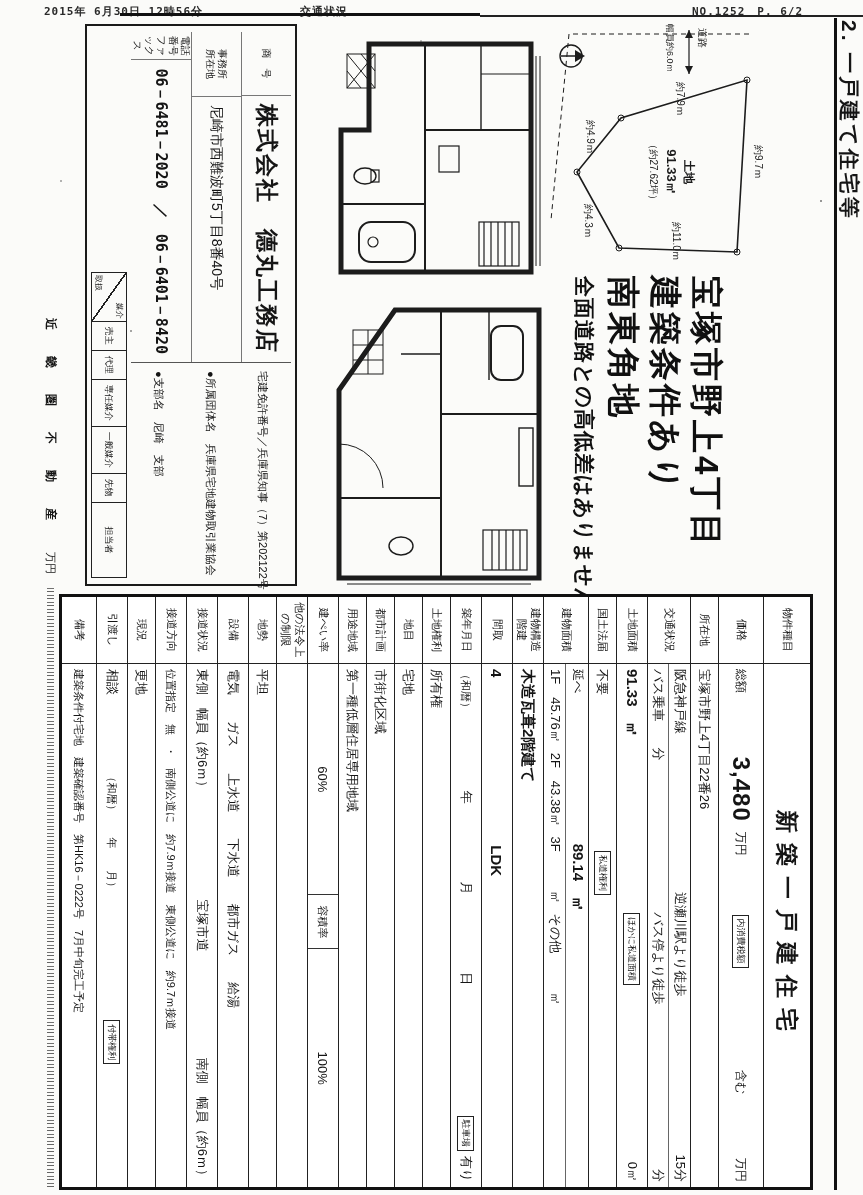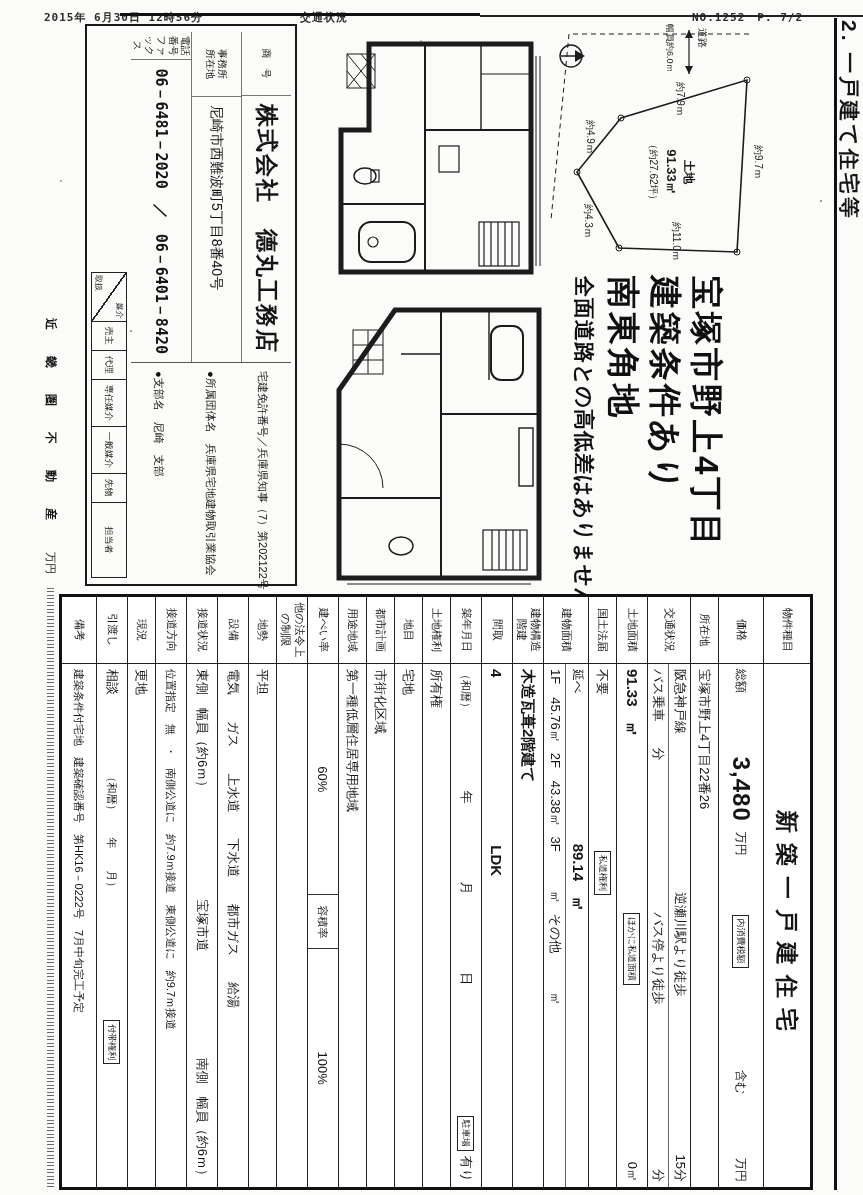"2015年 6月30日 12時56分" .fax-strip .seg { top: 10px -> 4px }
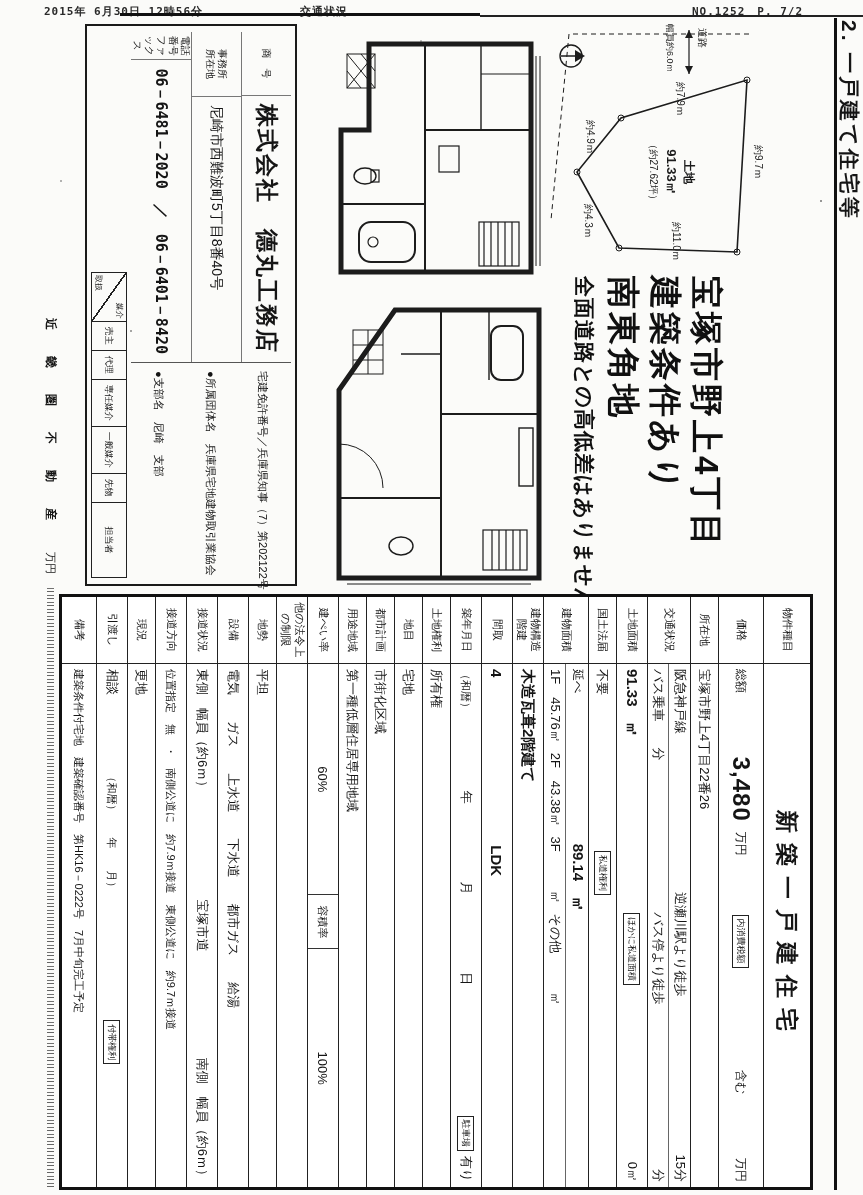"NO.1252 P. 7/2" span.seg { text: 7/2 -> 6/2 }
